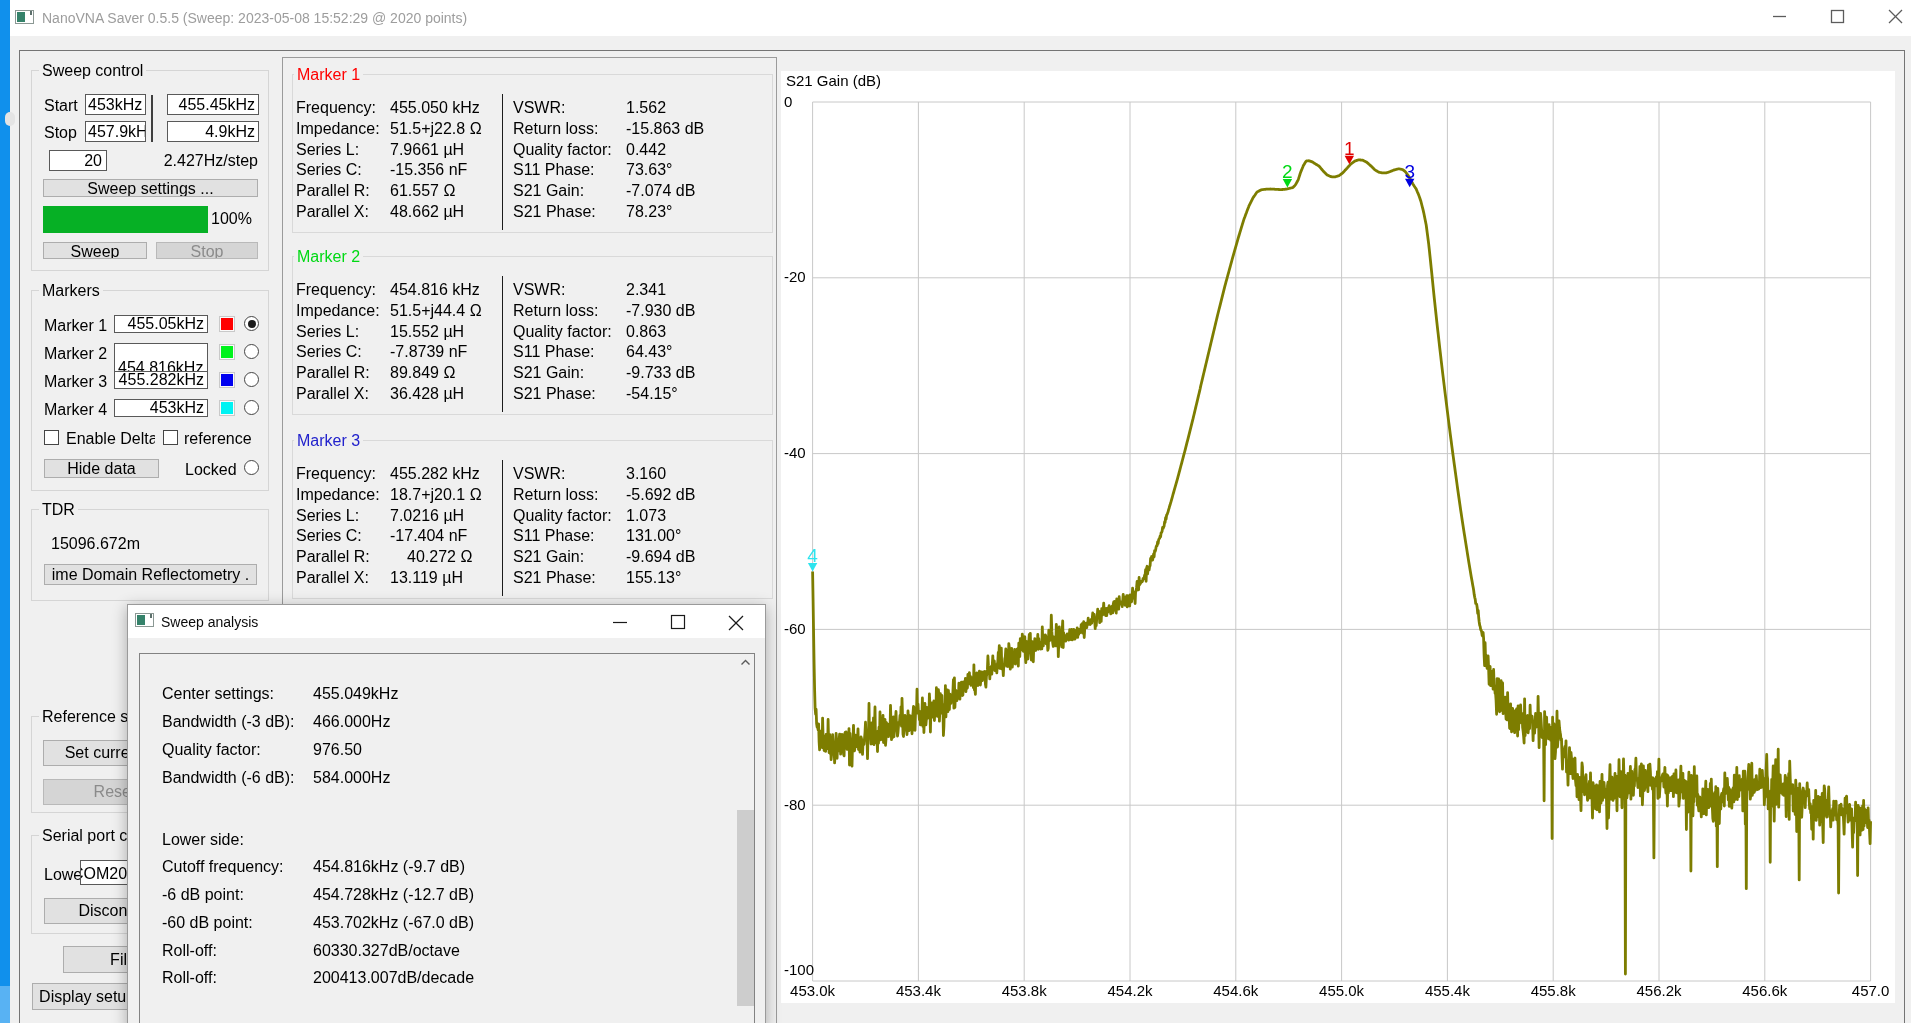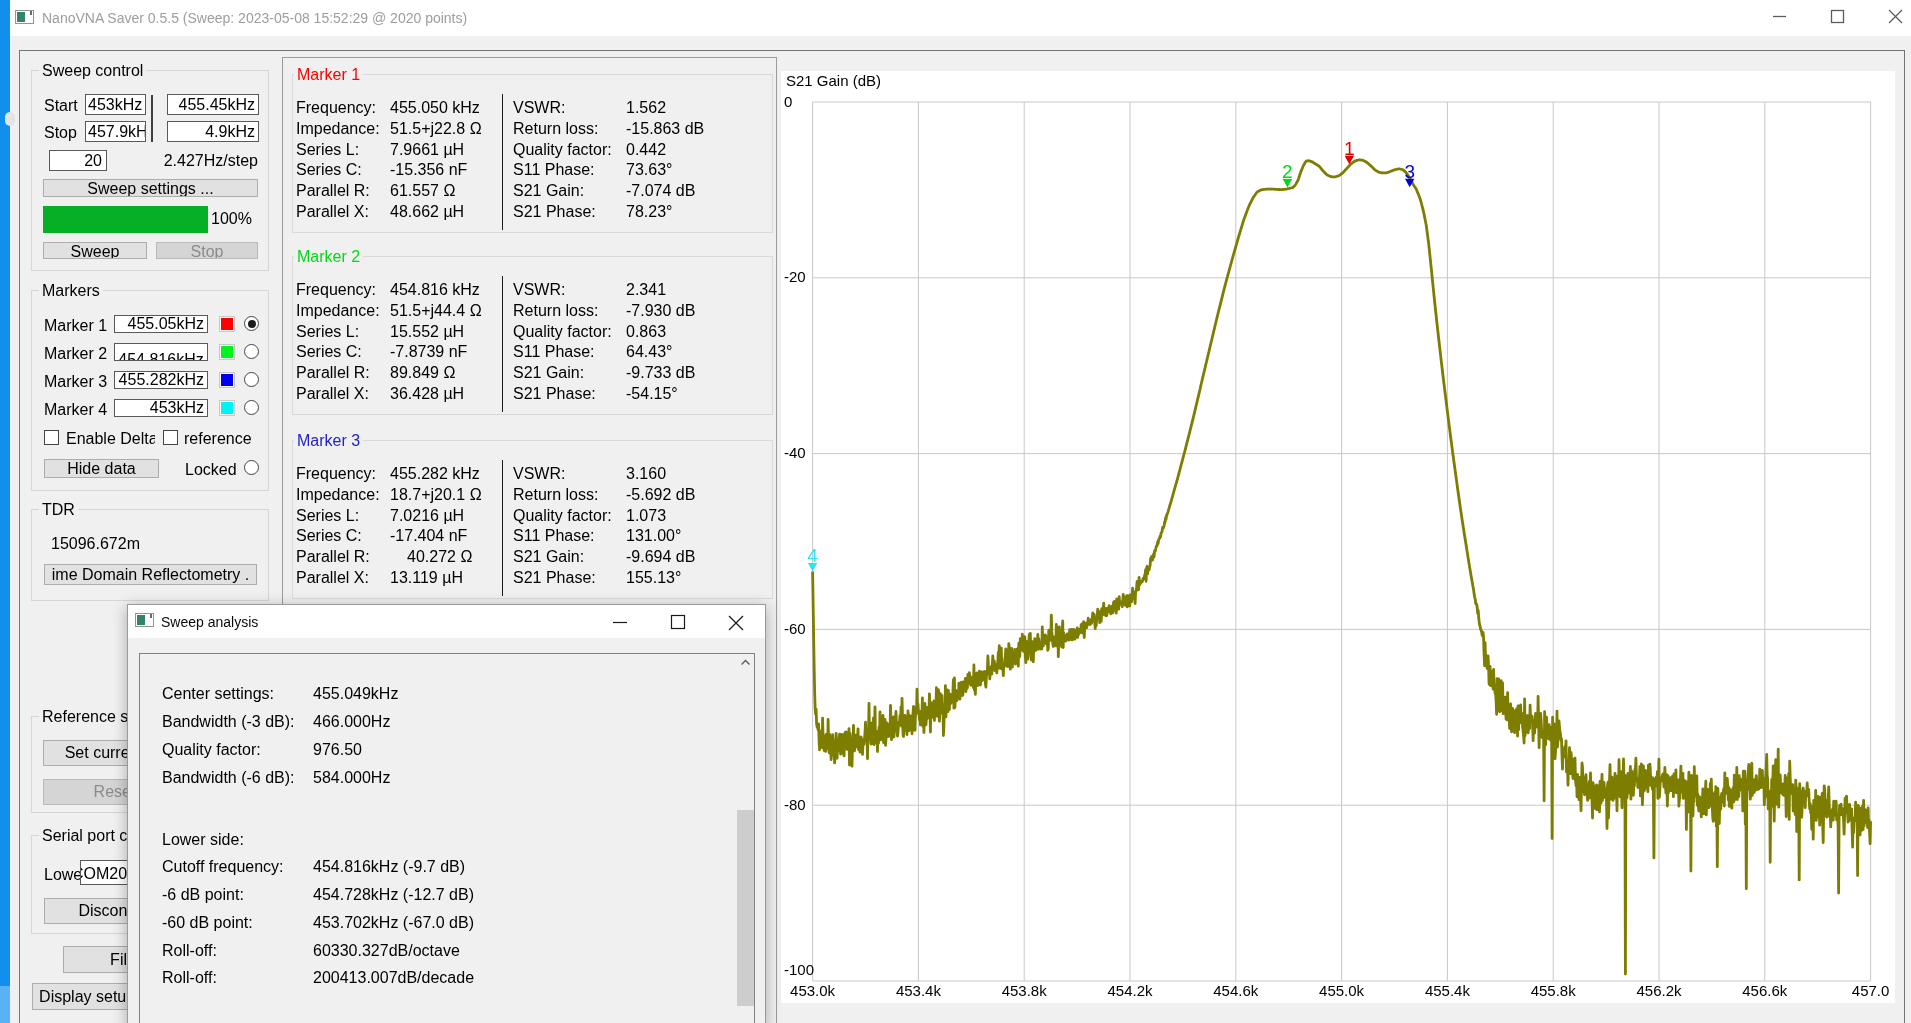"454.816kHz" div.inp { padding: 8px 3px -> 16px 3px; text-align: center -> left }
